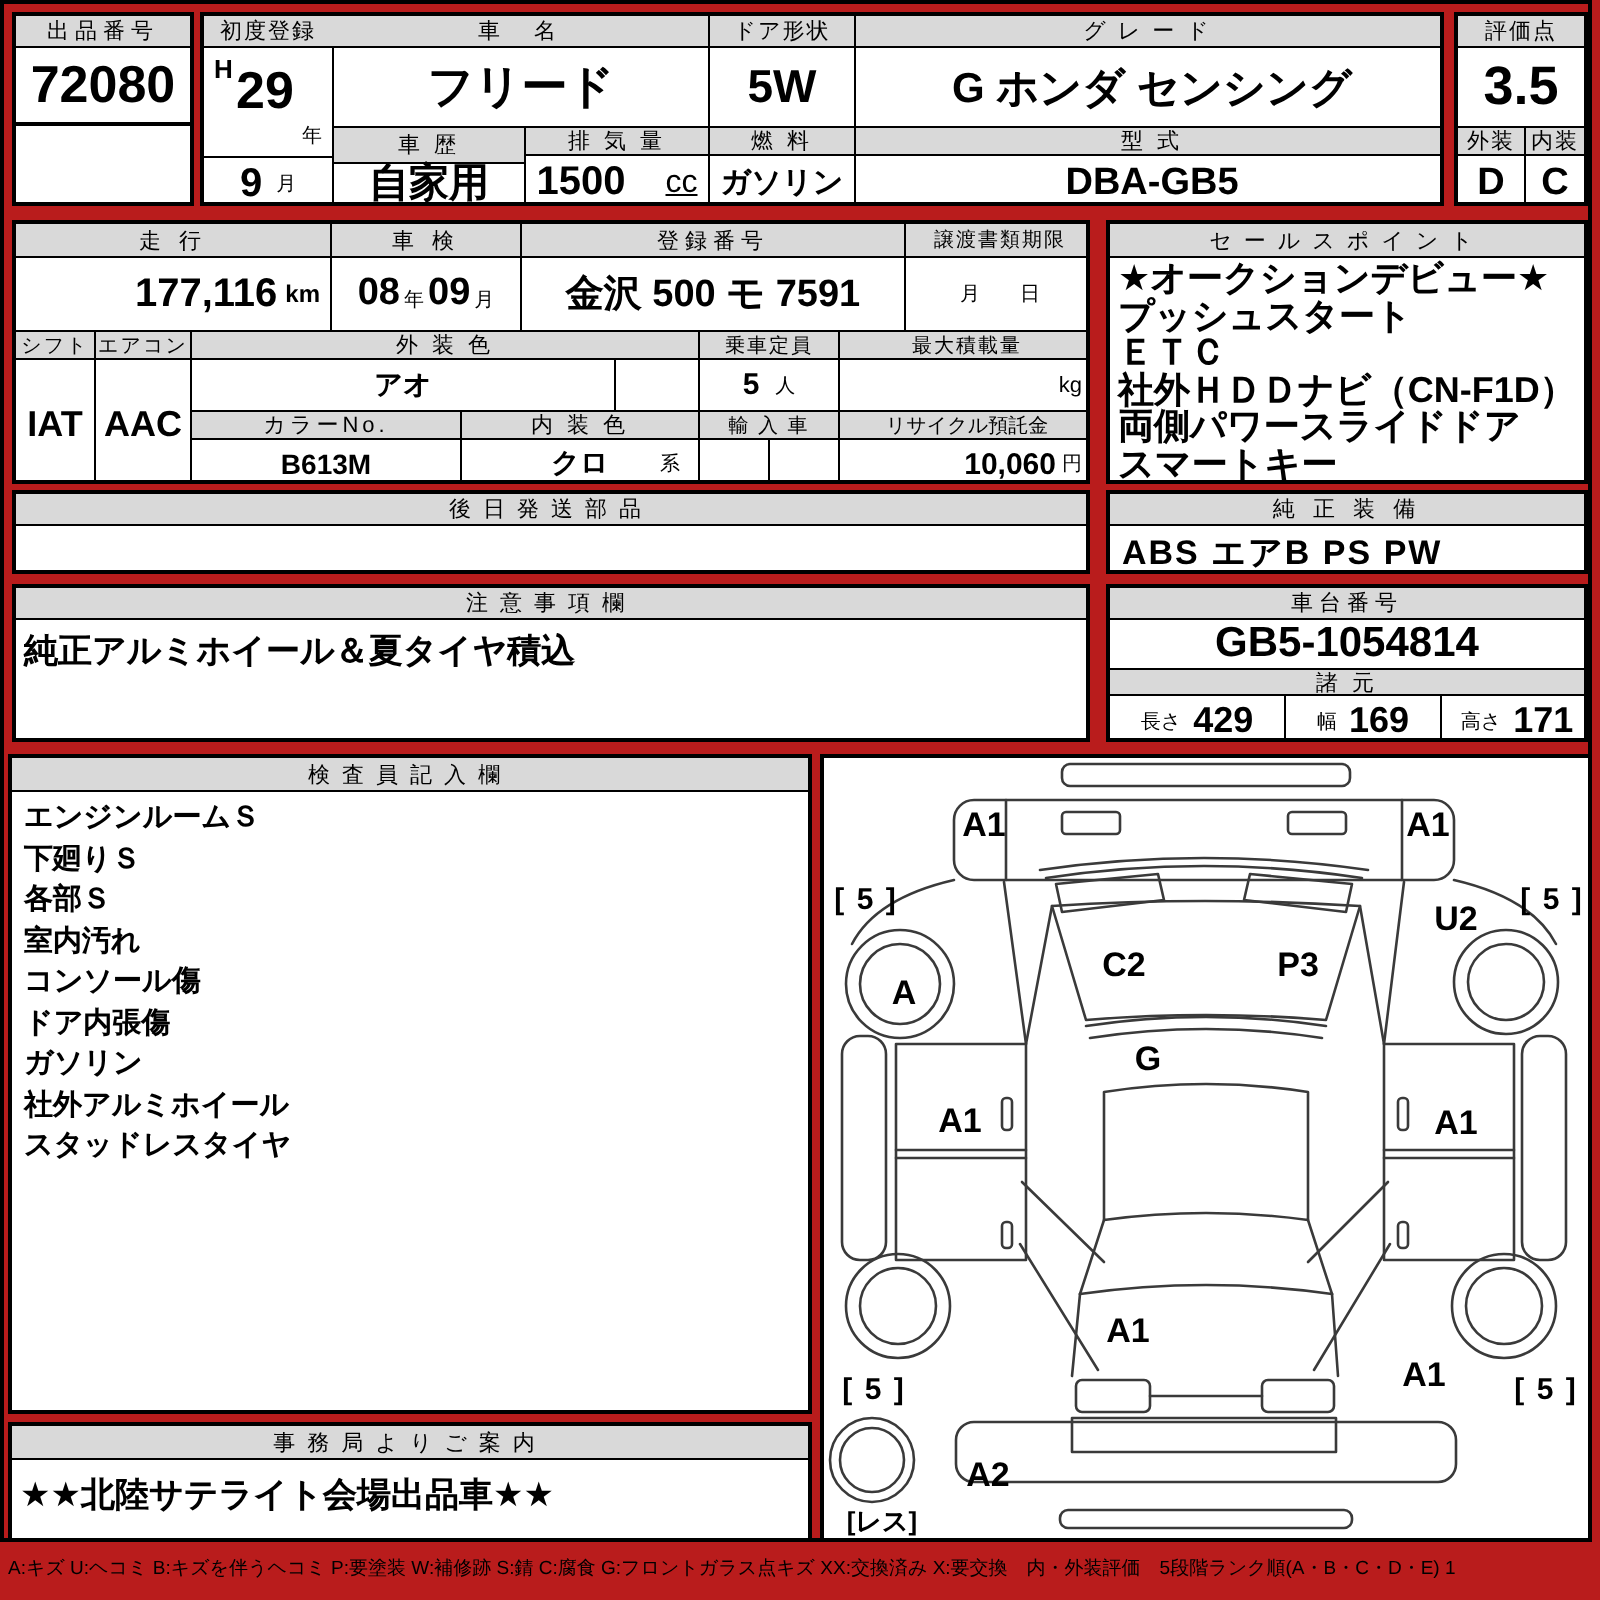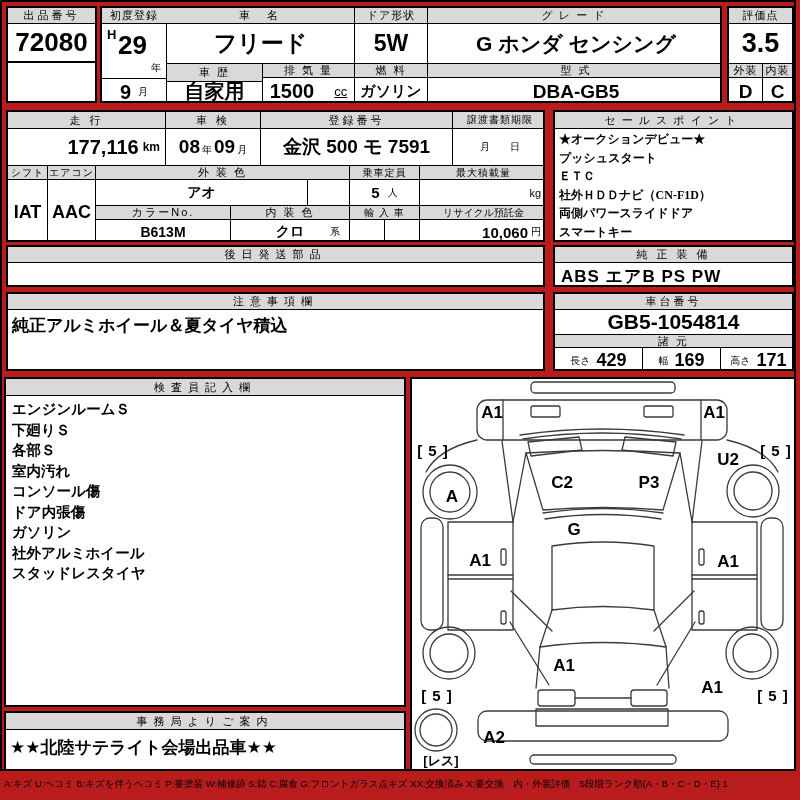"cc" span.unit { font-size: 13px -> 16px }
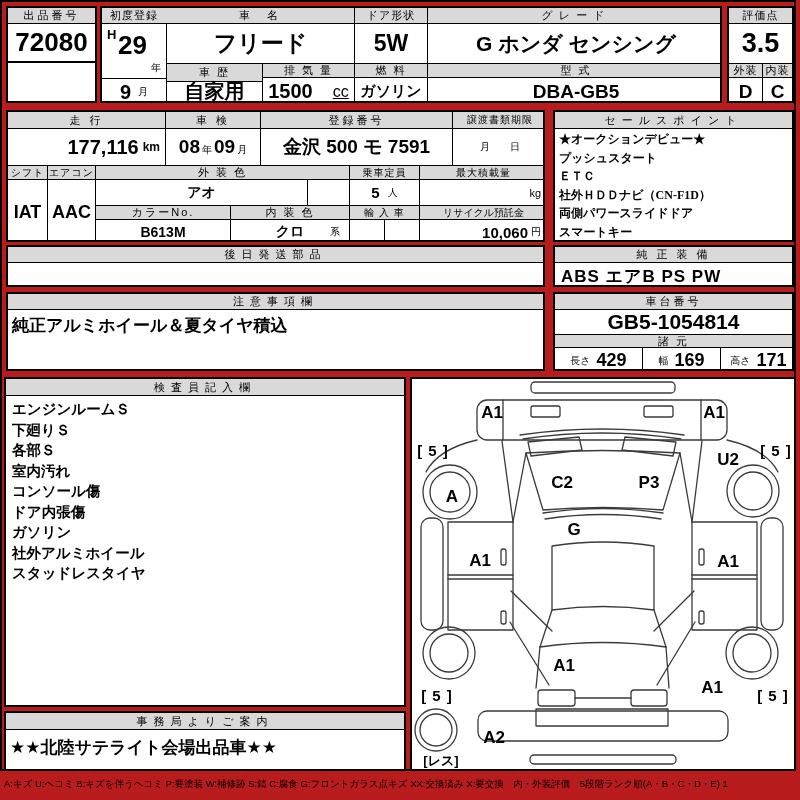"セールスポイント" div.b { font-family: Liberation Serif, serif -> none }
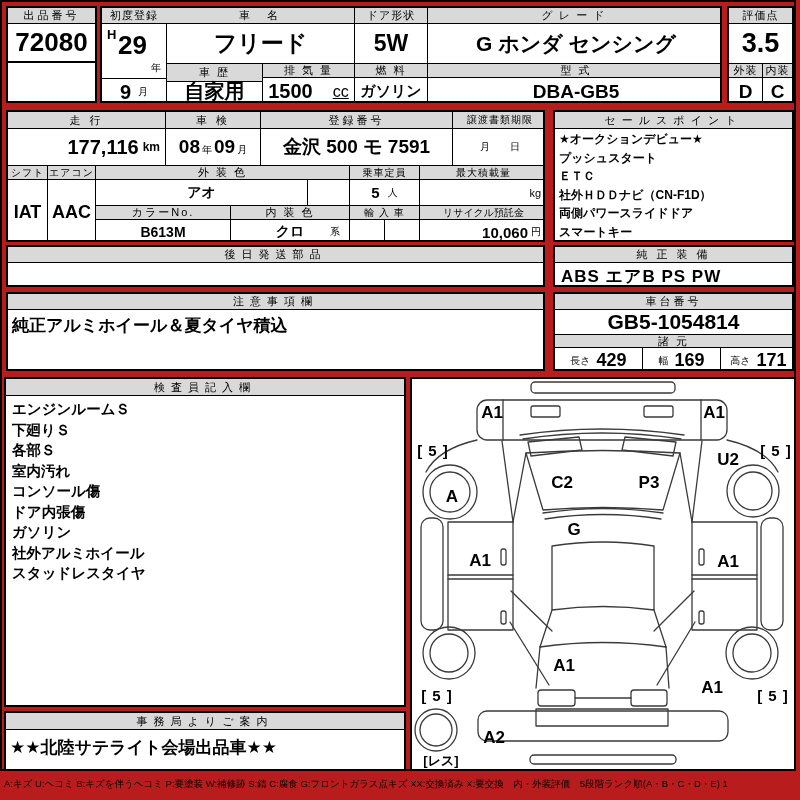"★オークションデビュー★" div.b { font-size: 12px -> 18px }
